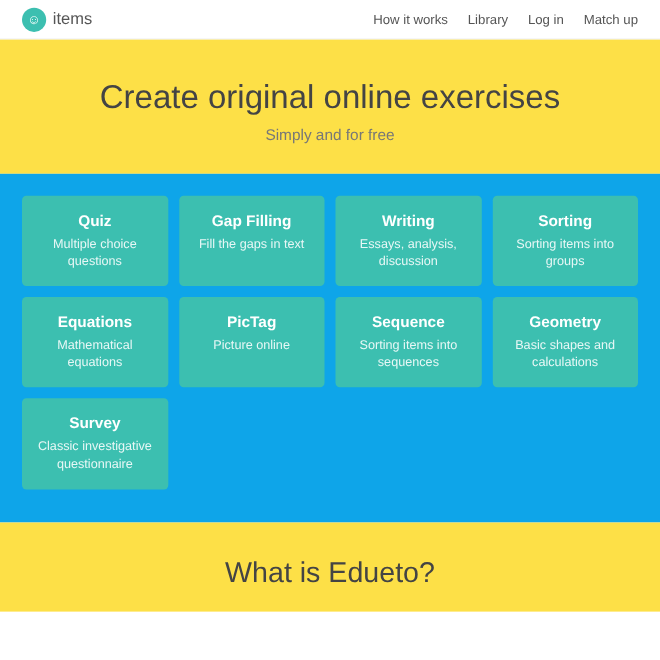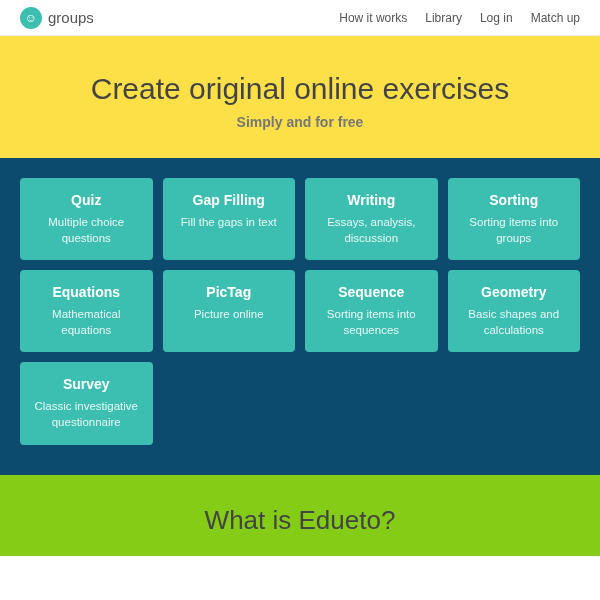"groups" span { text: groups -> items }
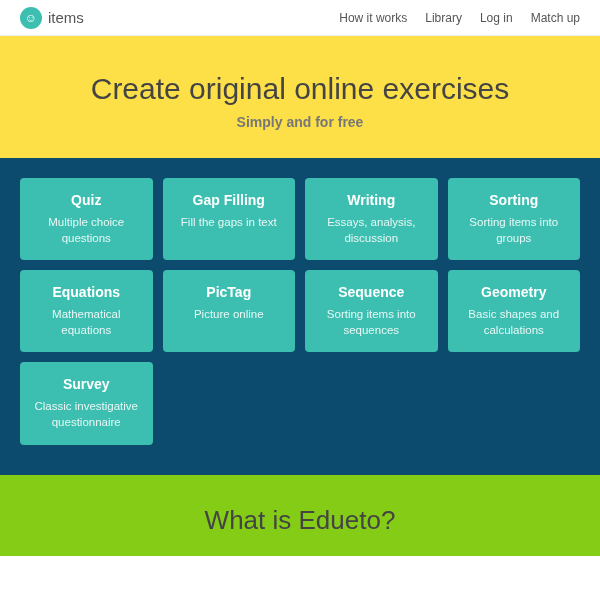"Simply and for free" .hero p { font-weight: bold -> none }
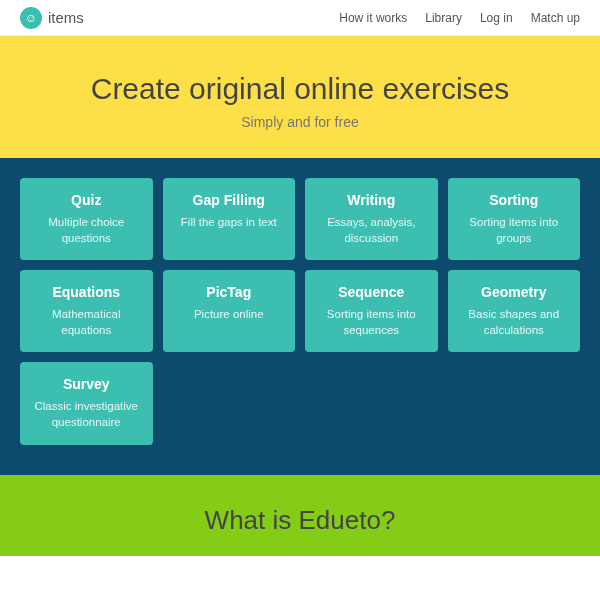"Quiz" .exercise-section { background: #0c4a6e -> #0ea5e9 }
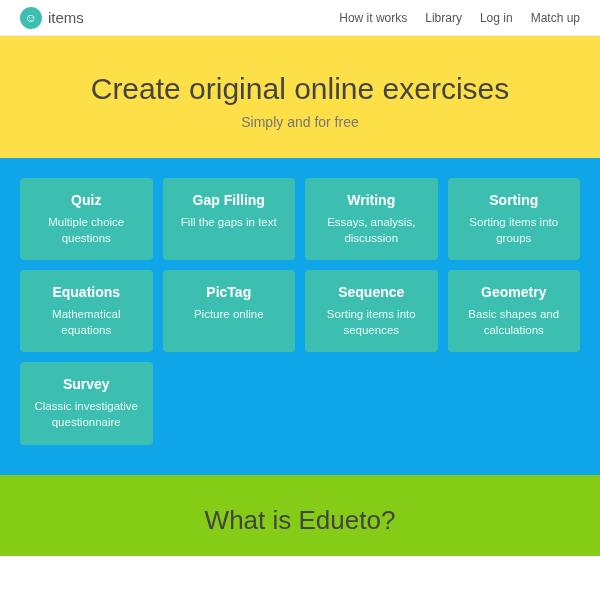"What is Edueto?" .what-section { background: #84cc16 -> #fde047 }
